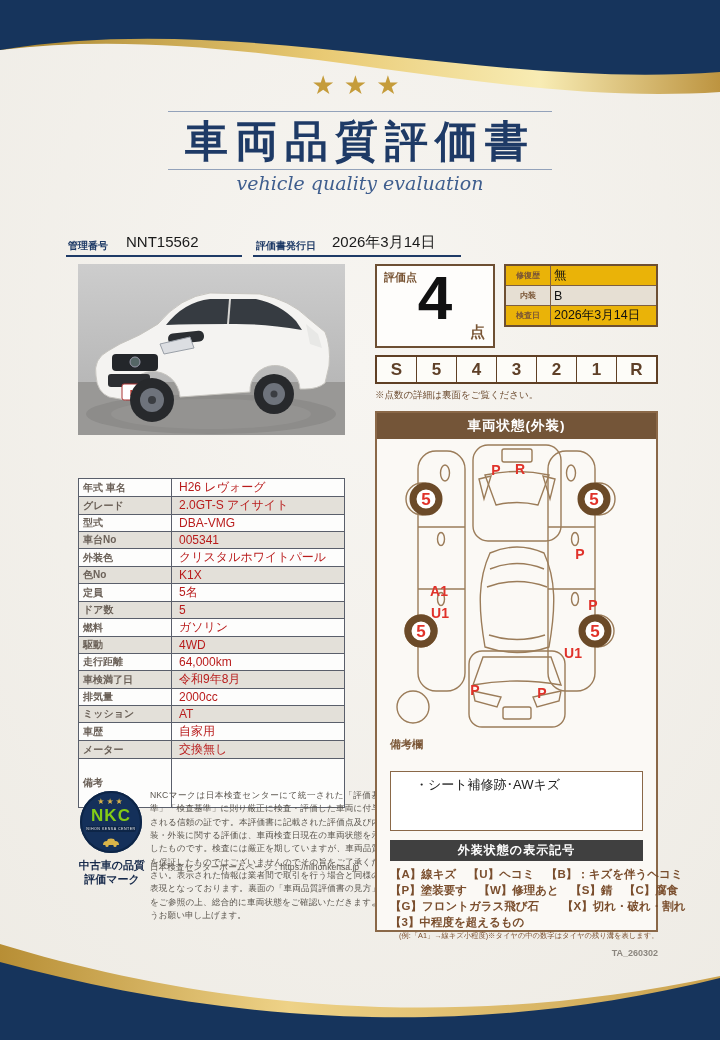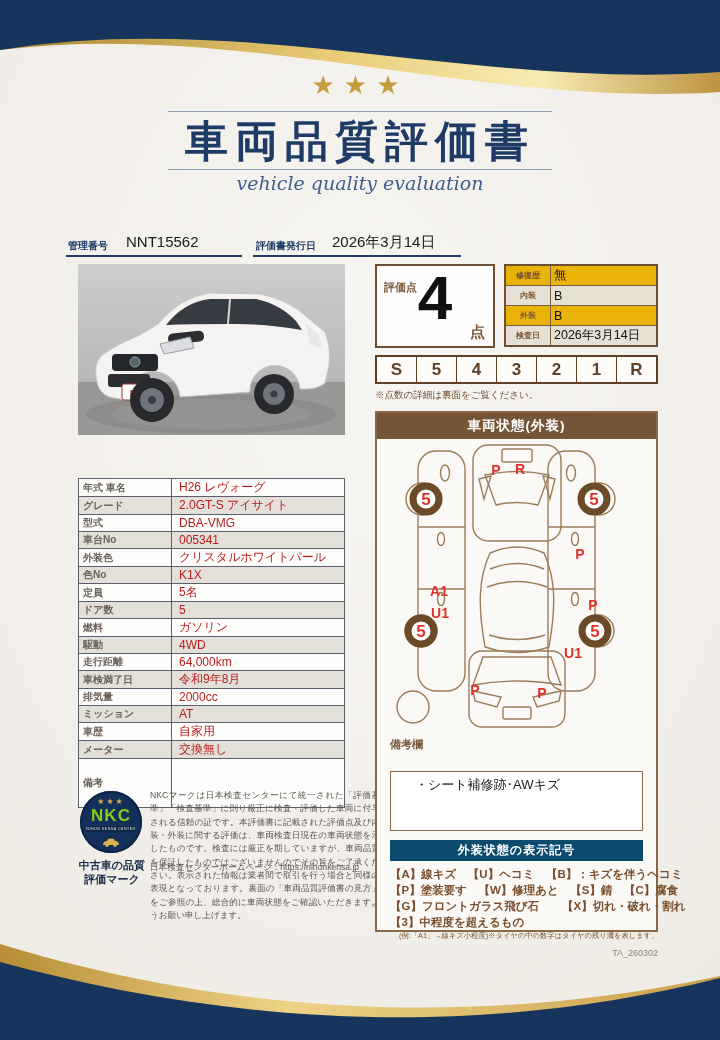"評価点" #score-box .sb-label { top: 14px -> 4px }
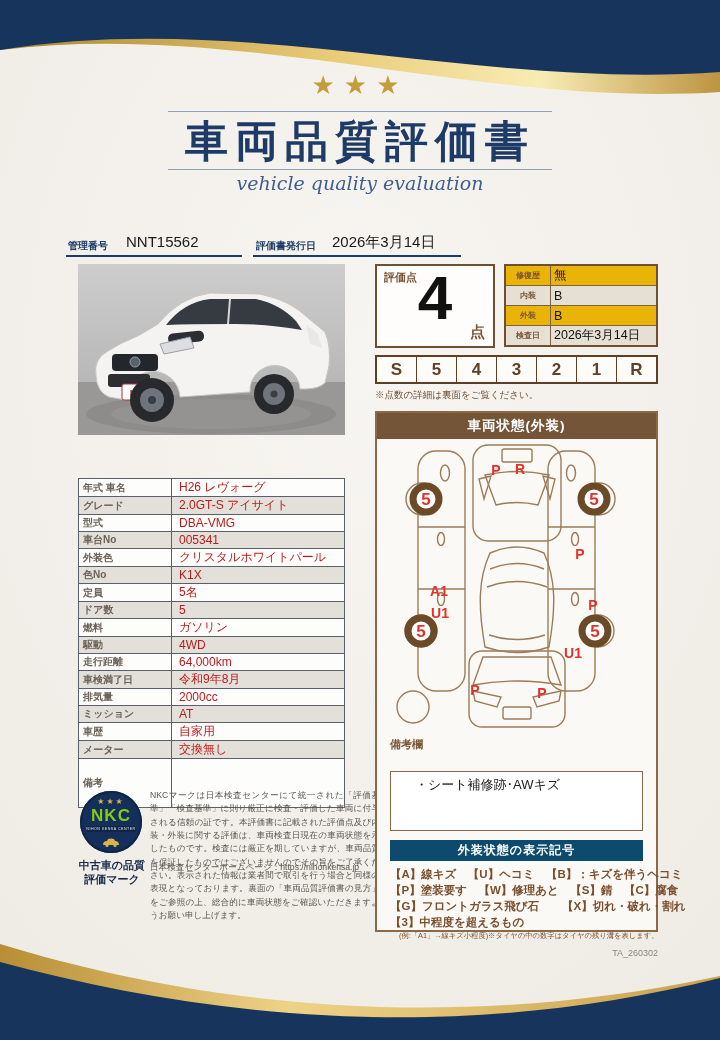"外装" tr { html: <tr> <td>外装</td> <td>B</td> </tr> -> none }
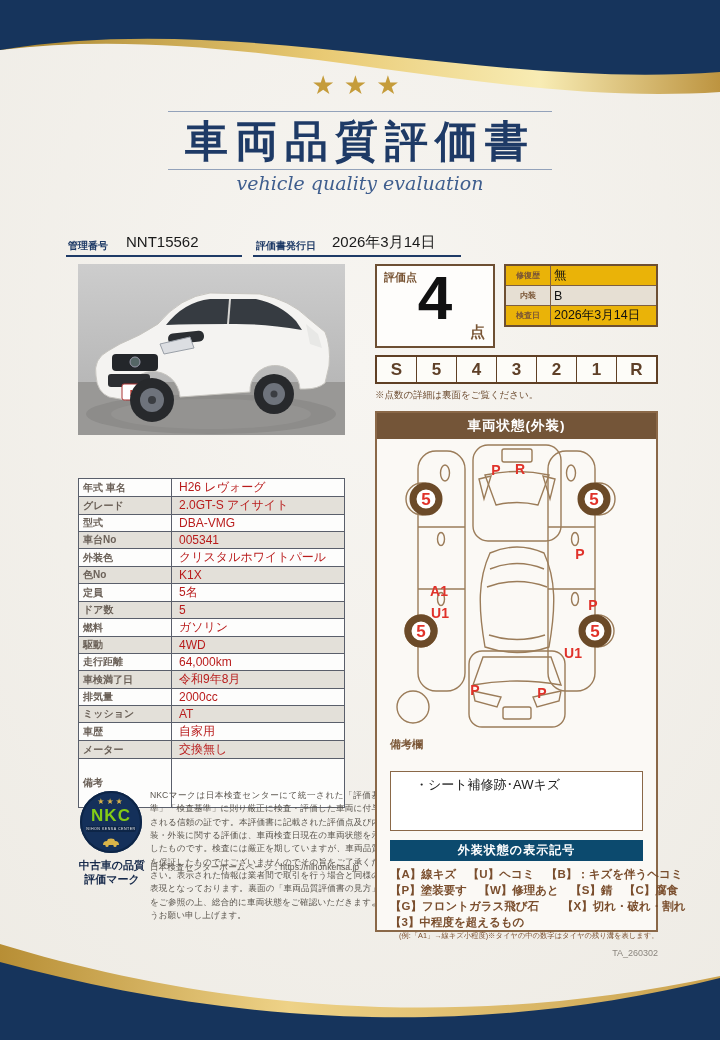"外装状態の表示記号" .legend-head { background: #0c4a6e -> #404040 }
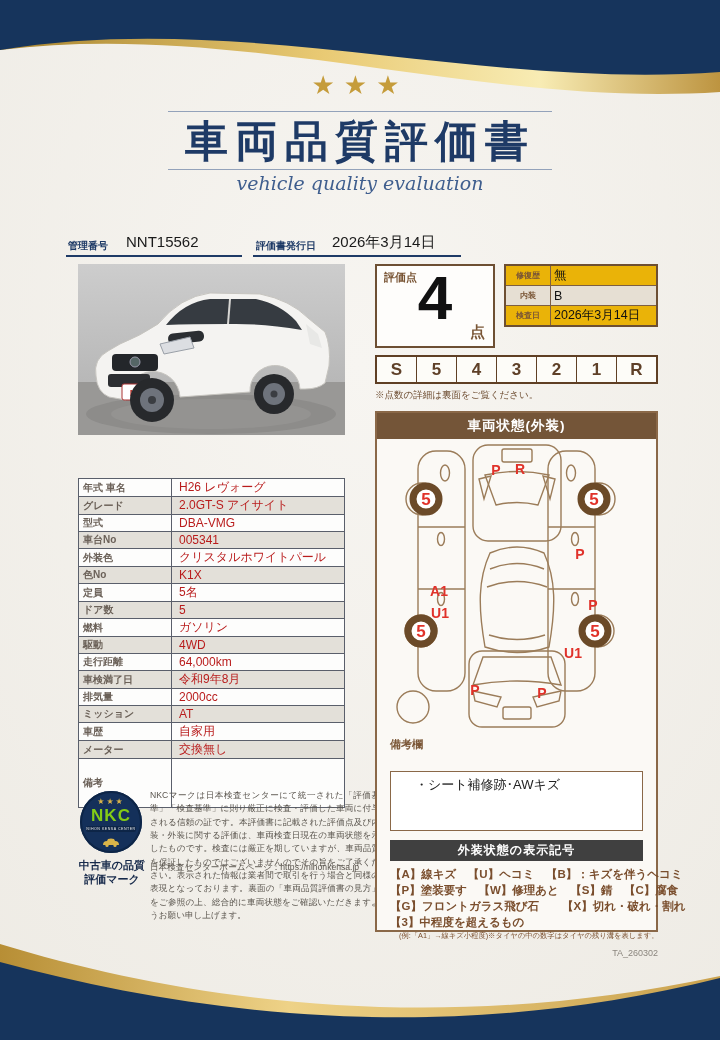"TA_260302" .doc-code { font-weight: none -> bold }
